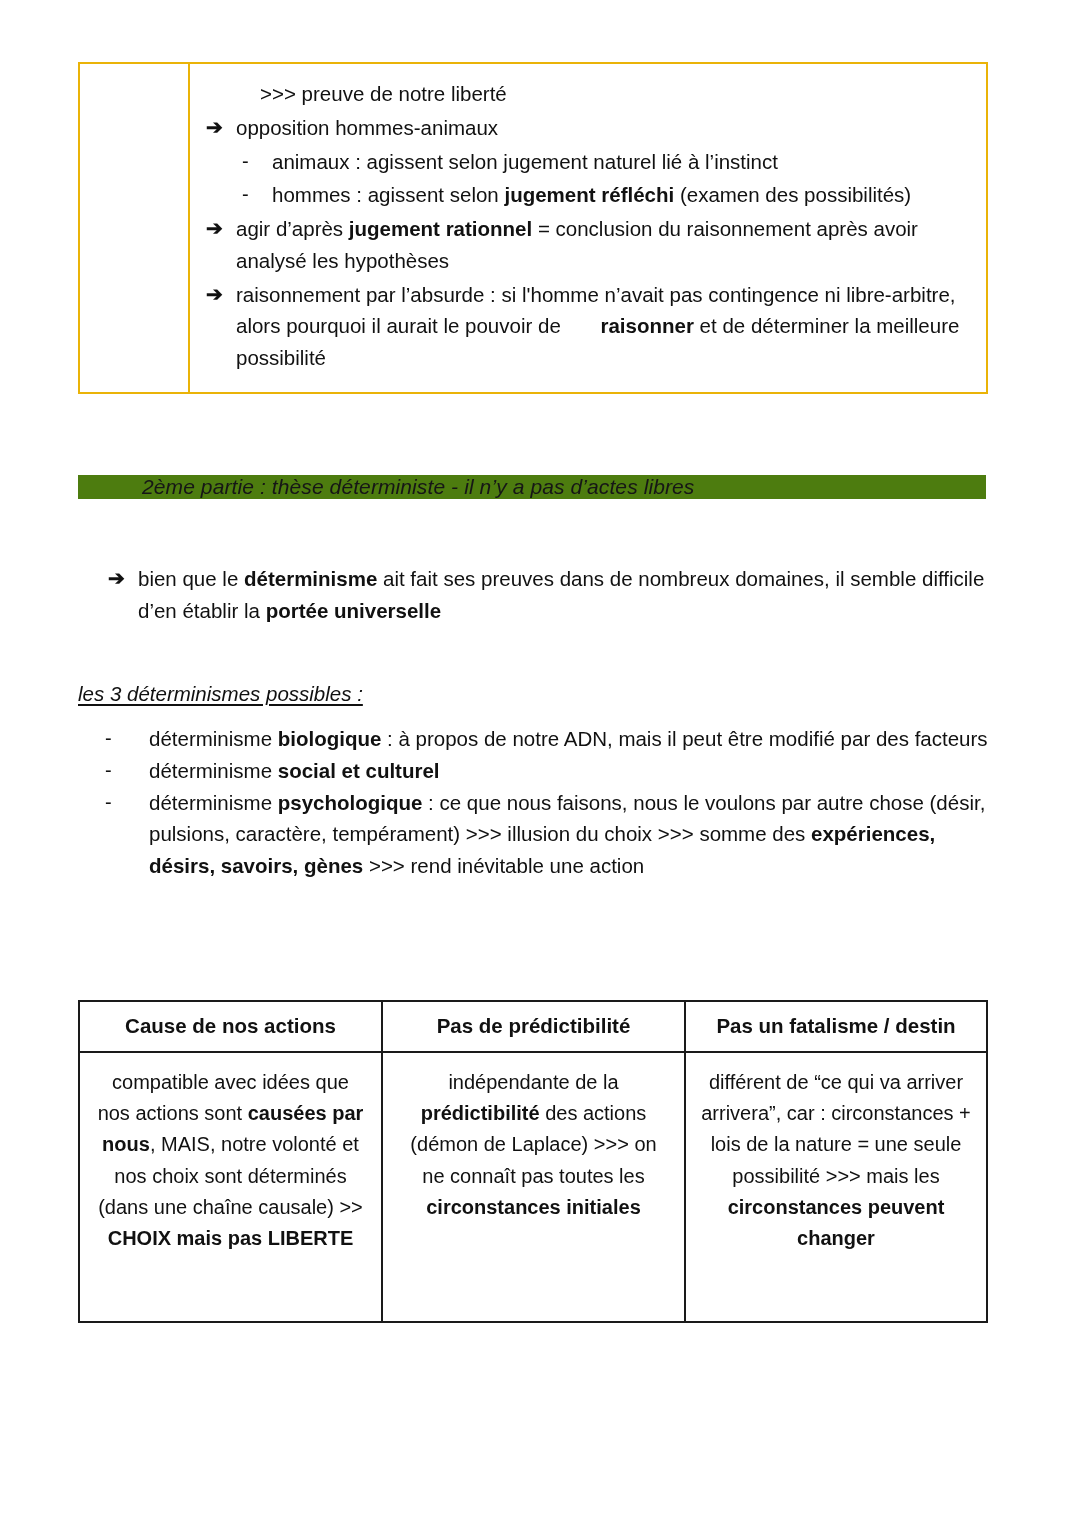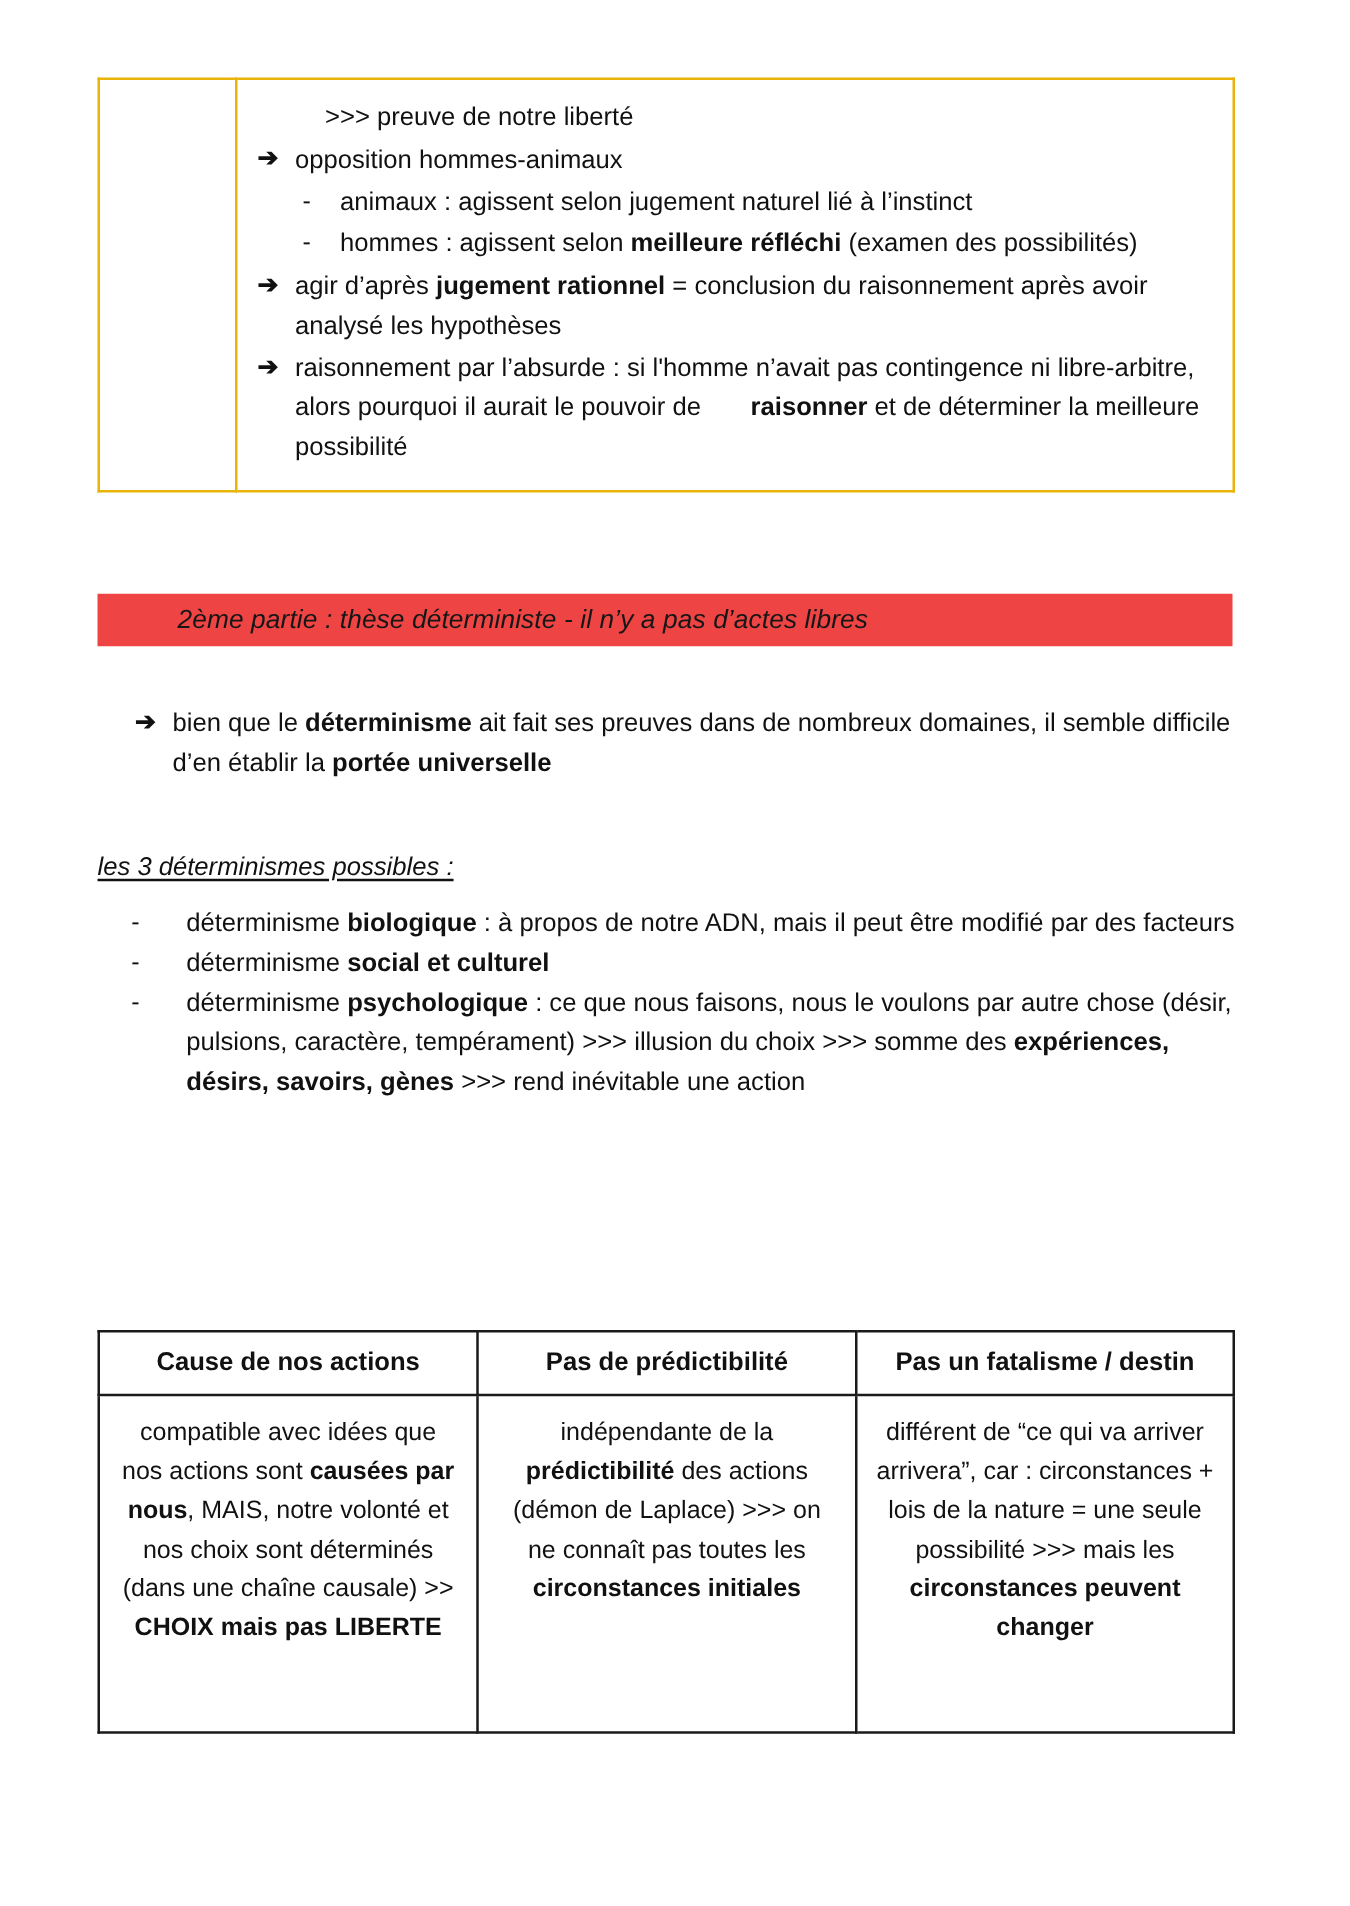"meilleure réfléchi" span { text: meilleure -> jugement }
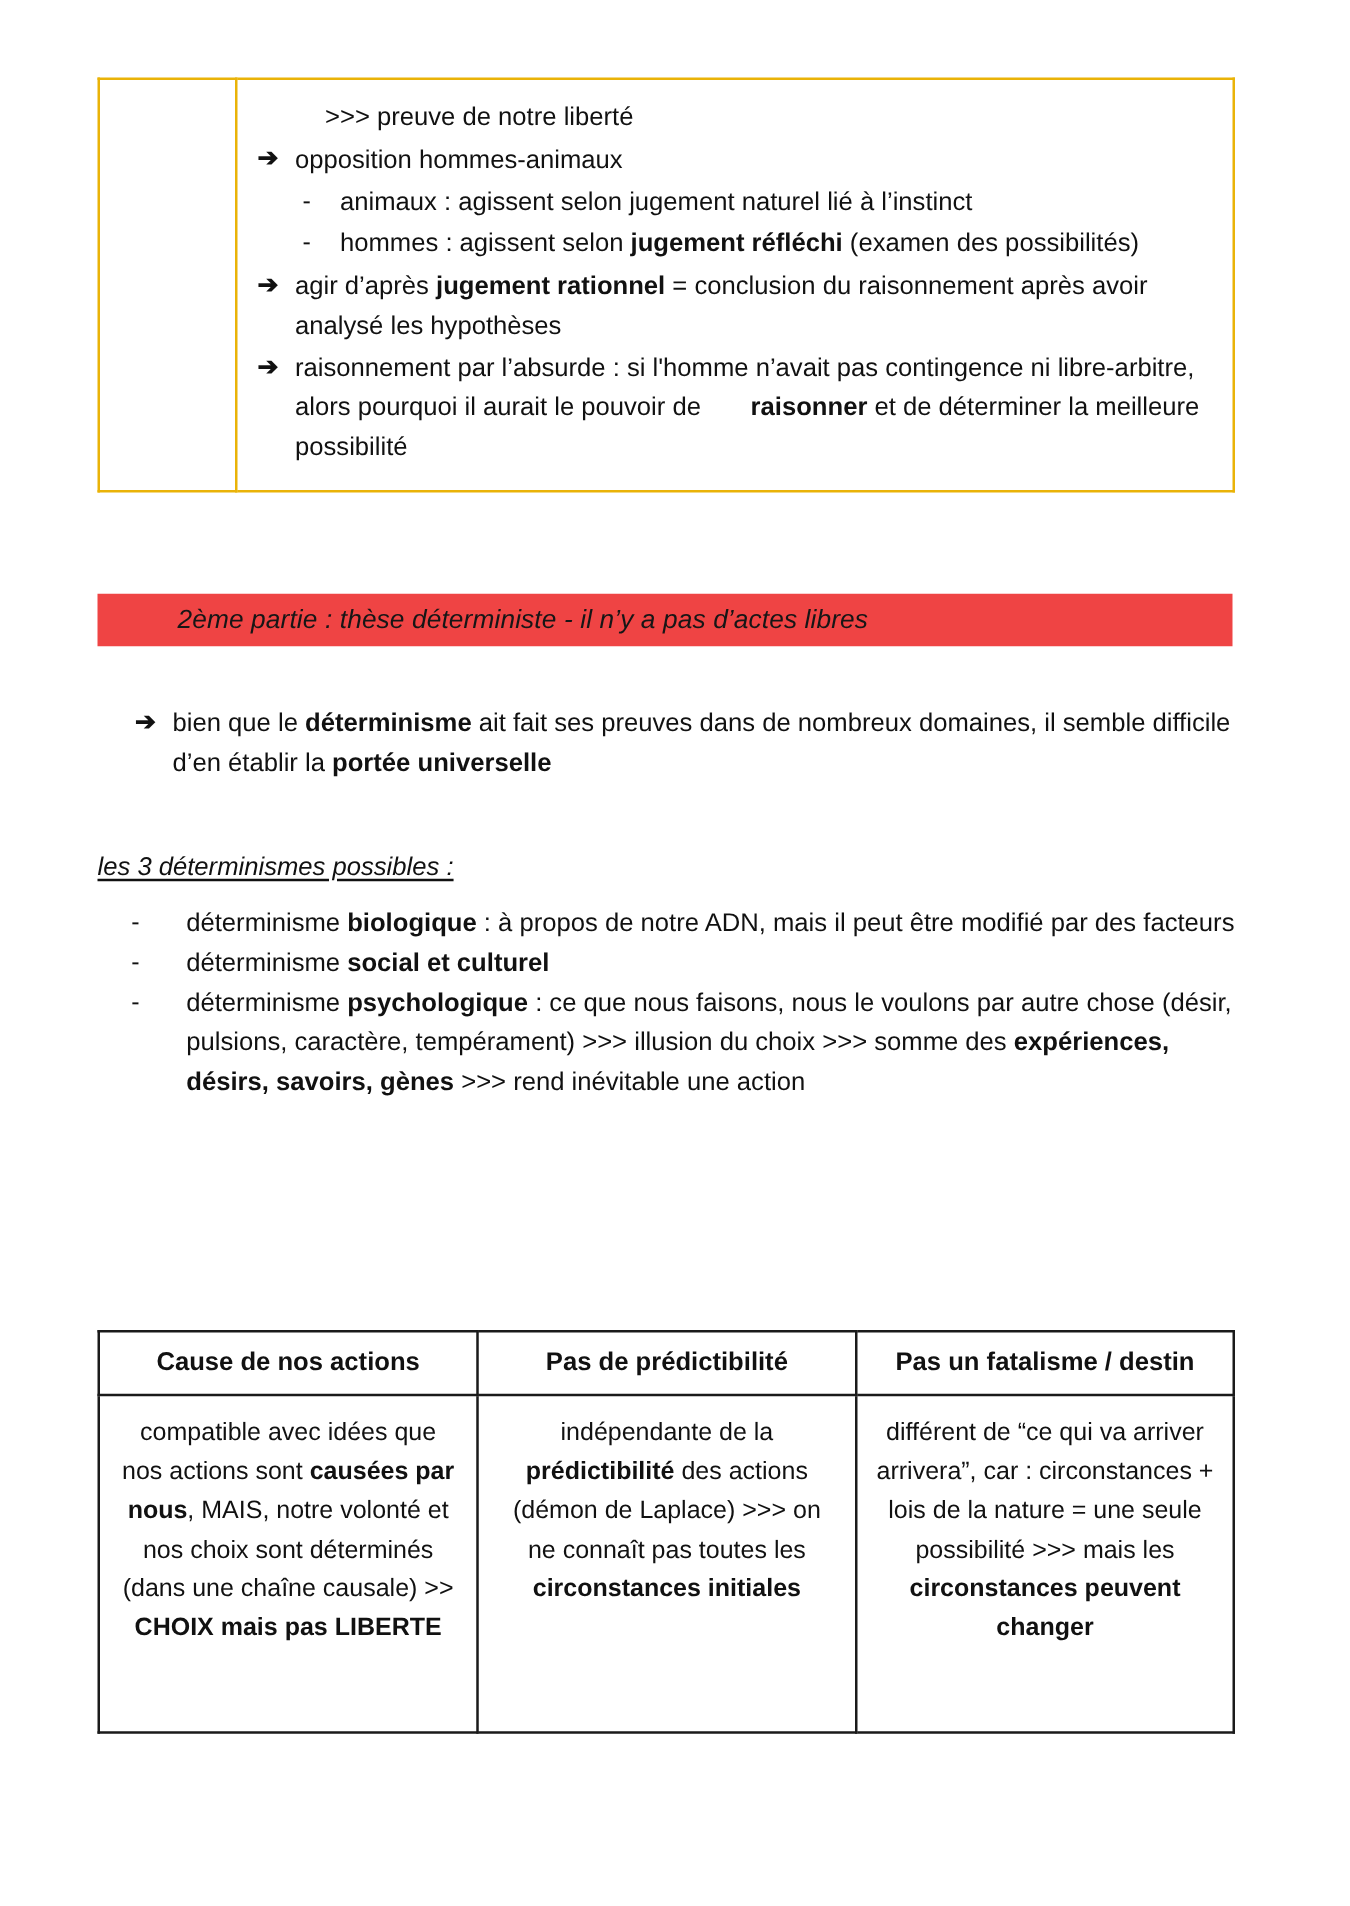"2ème partie : thèse déterministe" .yellow-bar { background: #ef4444 -> #4d7c0f; height: 42px -> 24px }
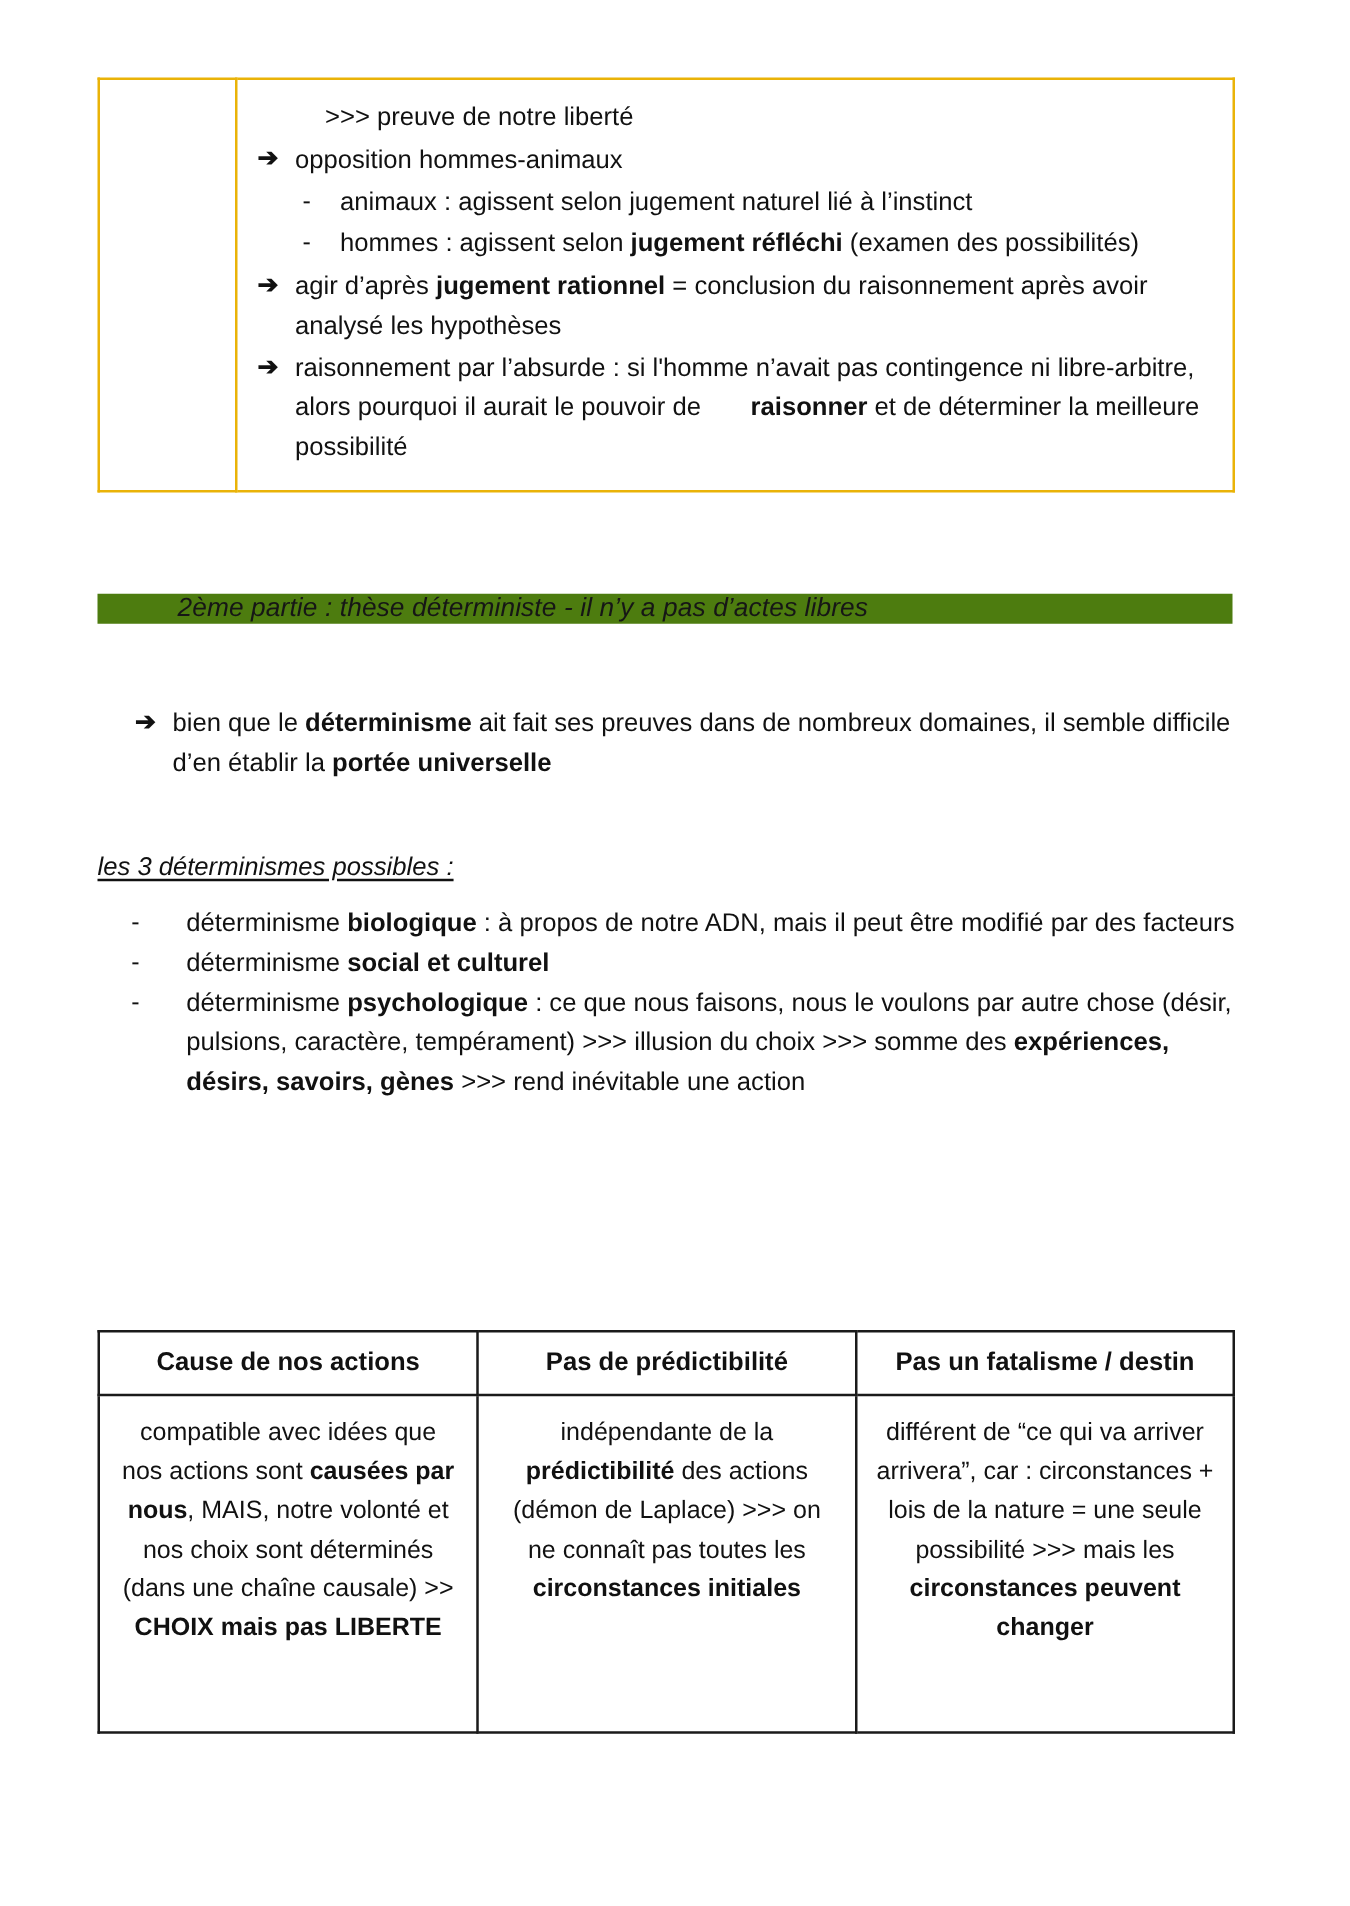"Cause de nos actions" .bottom-table { top: 1064px -> 1000px }
